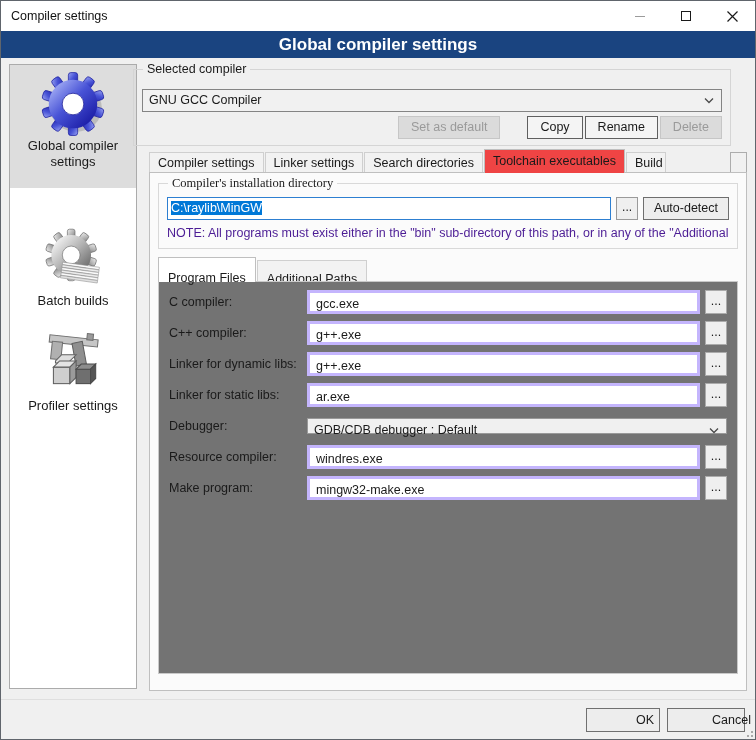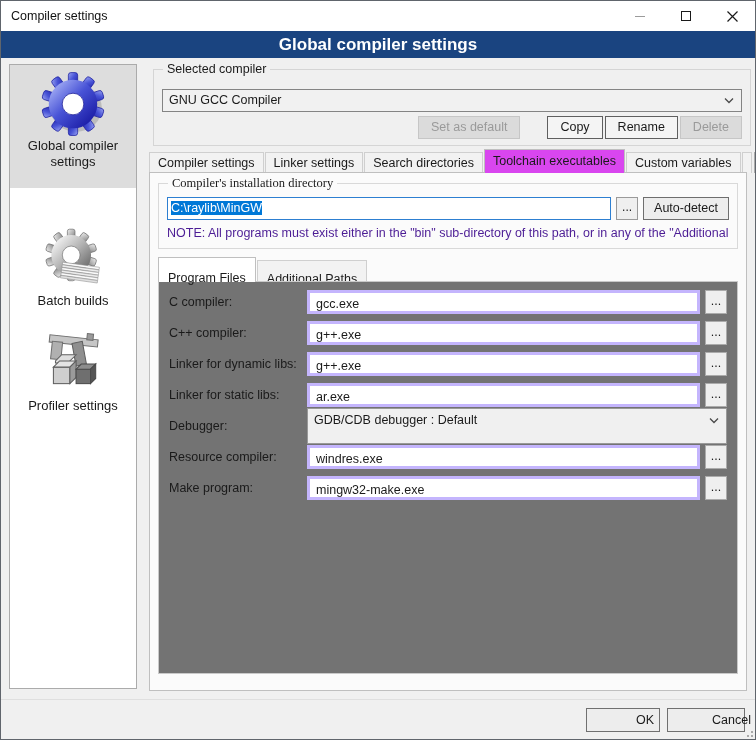"Selected compiler" .gb-compiler { left: 152px -> 132px }
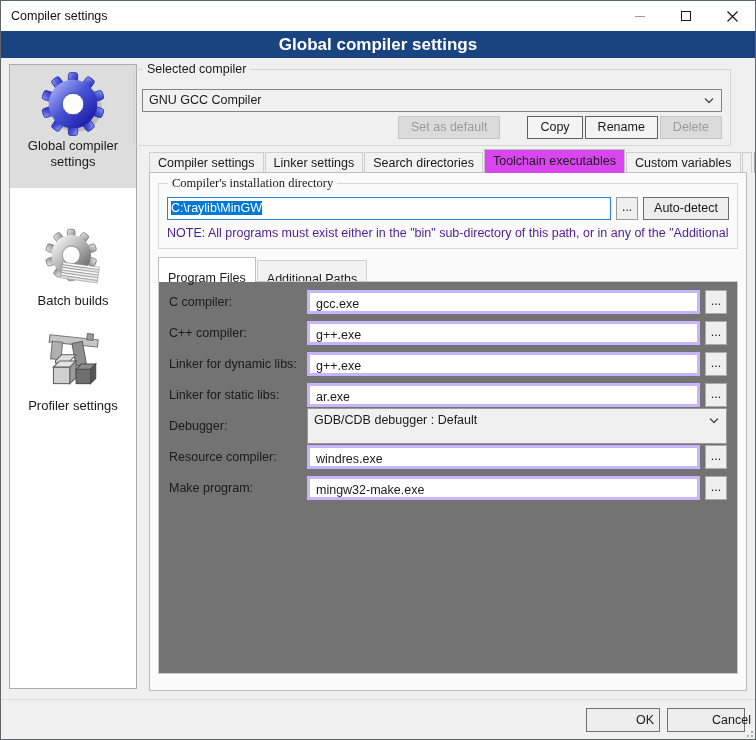"Toolchain executables" .tab.active { background: #d946ef -> #ef4444 }
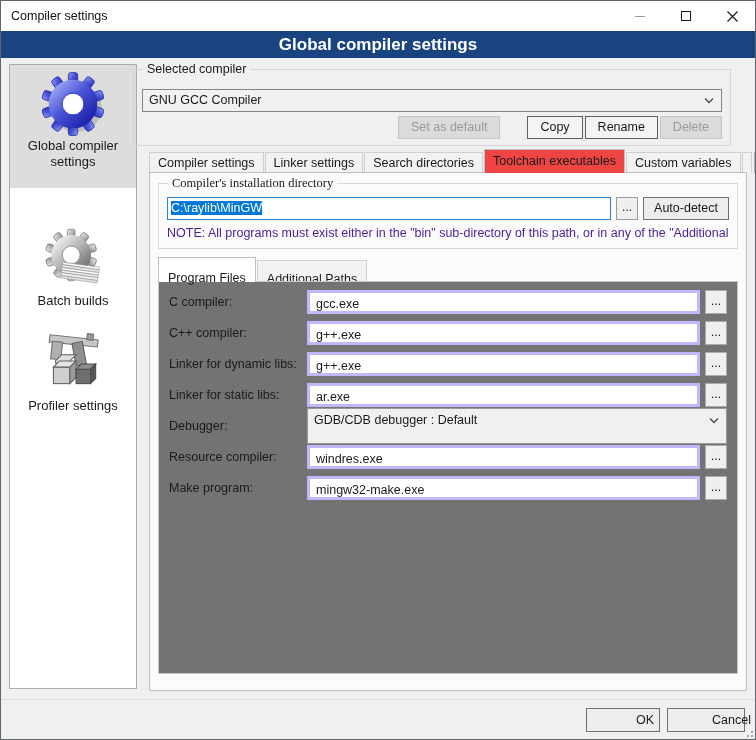"Custom variables" div.tab { html: <div>Custom variables</div> -> none }
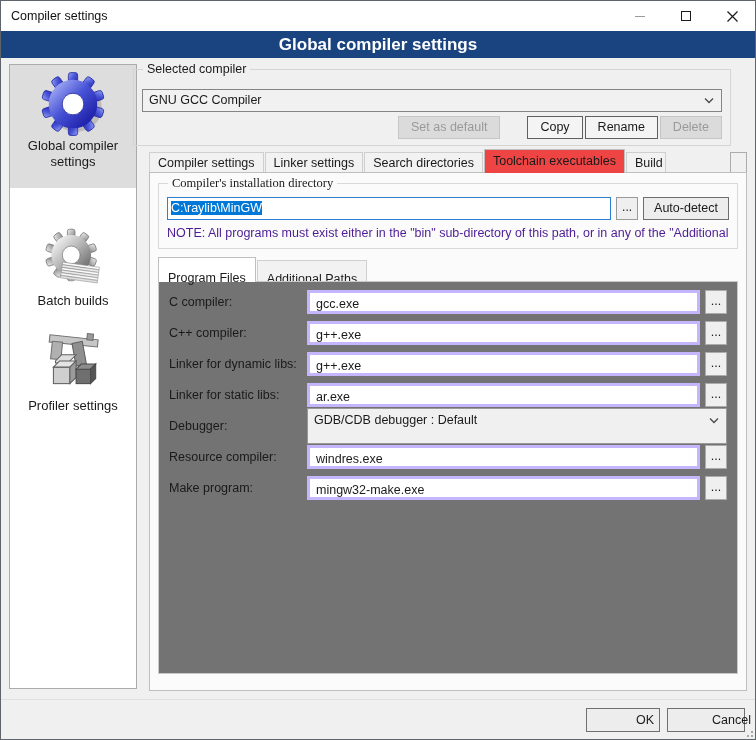"GDB/CDB debugger : Default" .form-select { height: 36px -> 16px }
